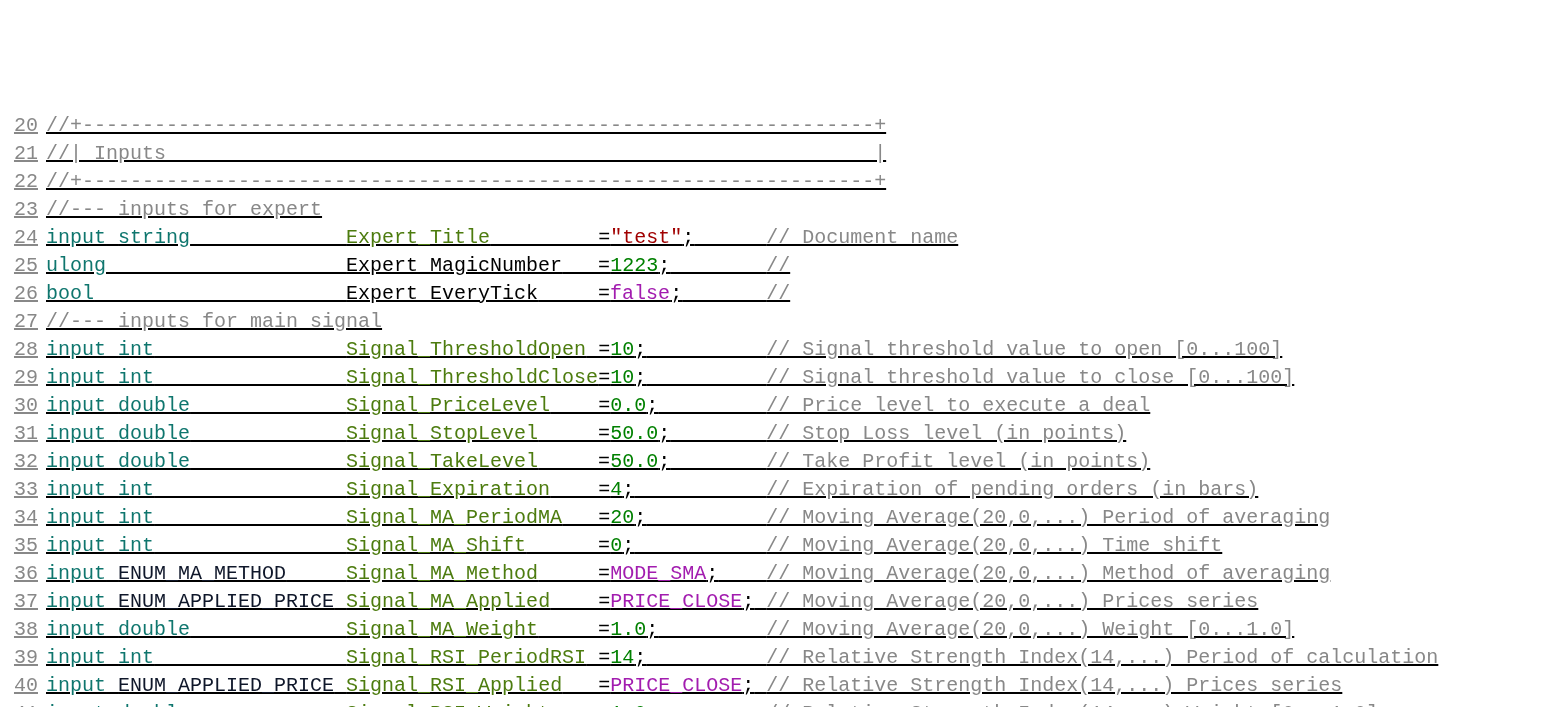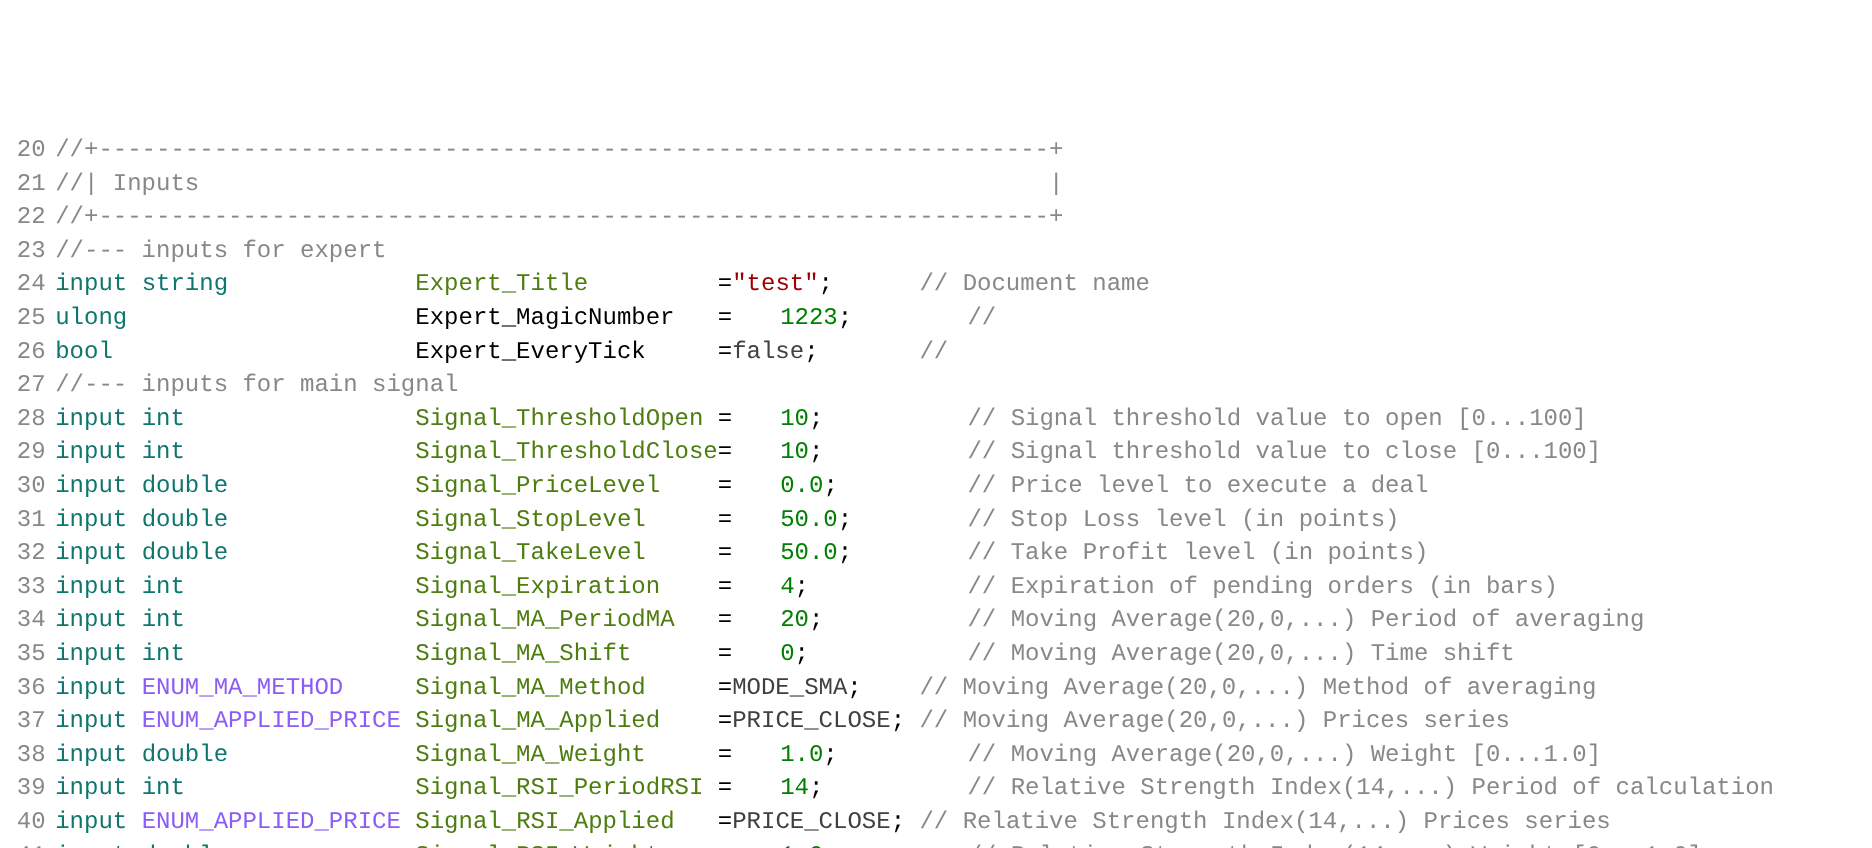"20" .line { text-decoration: none -> underline }
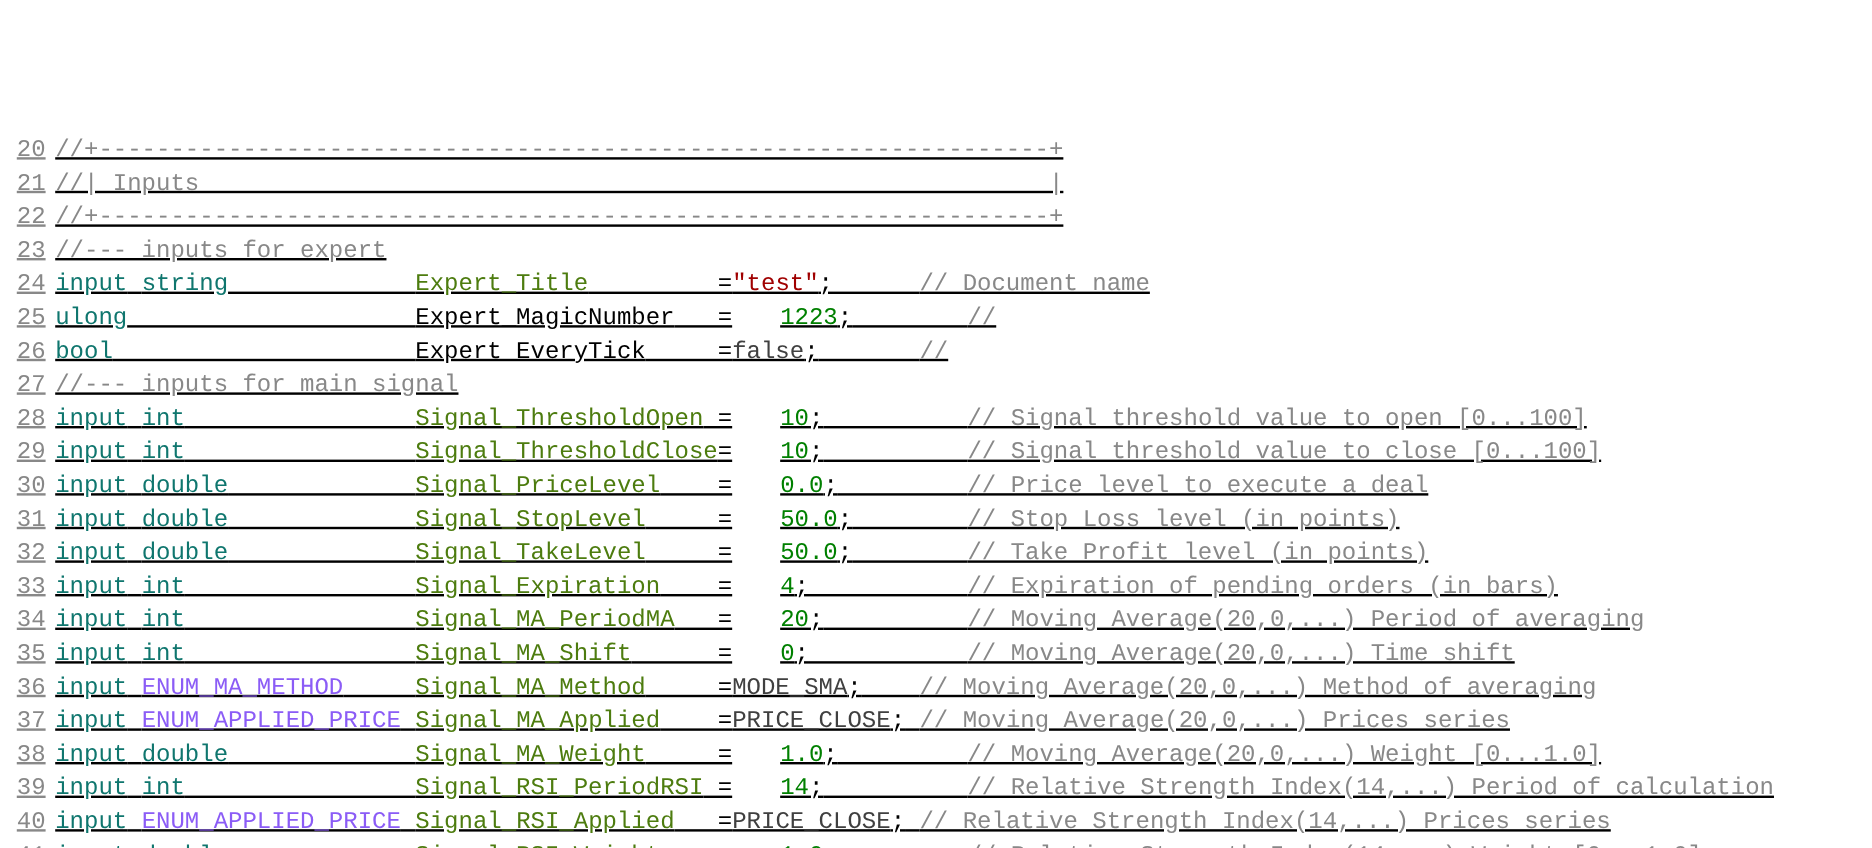"1223" .tok-number { margin-left: 40px -> none }
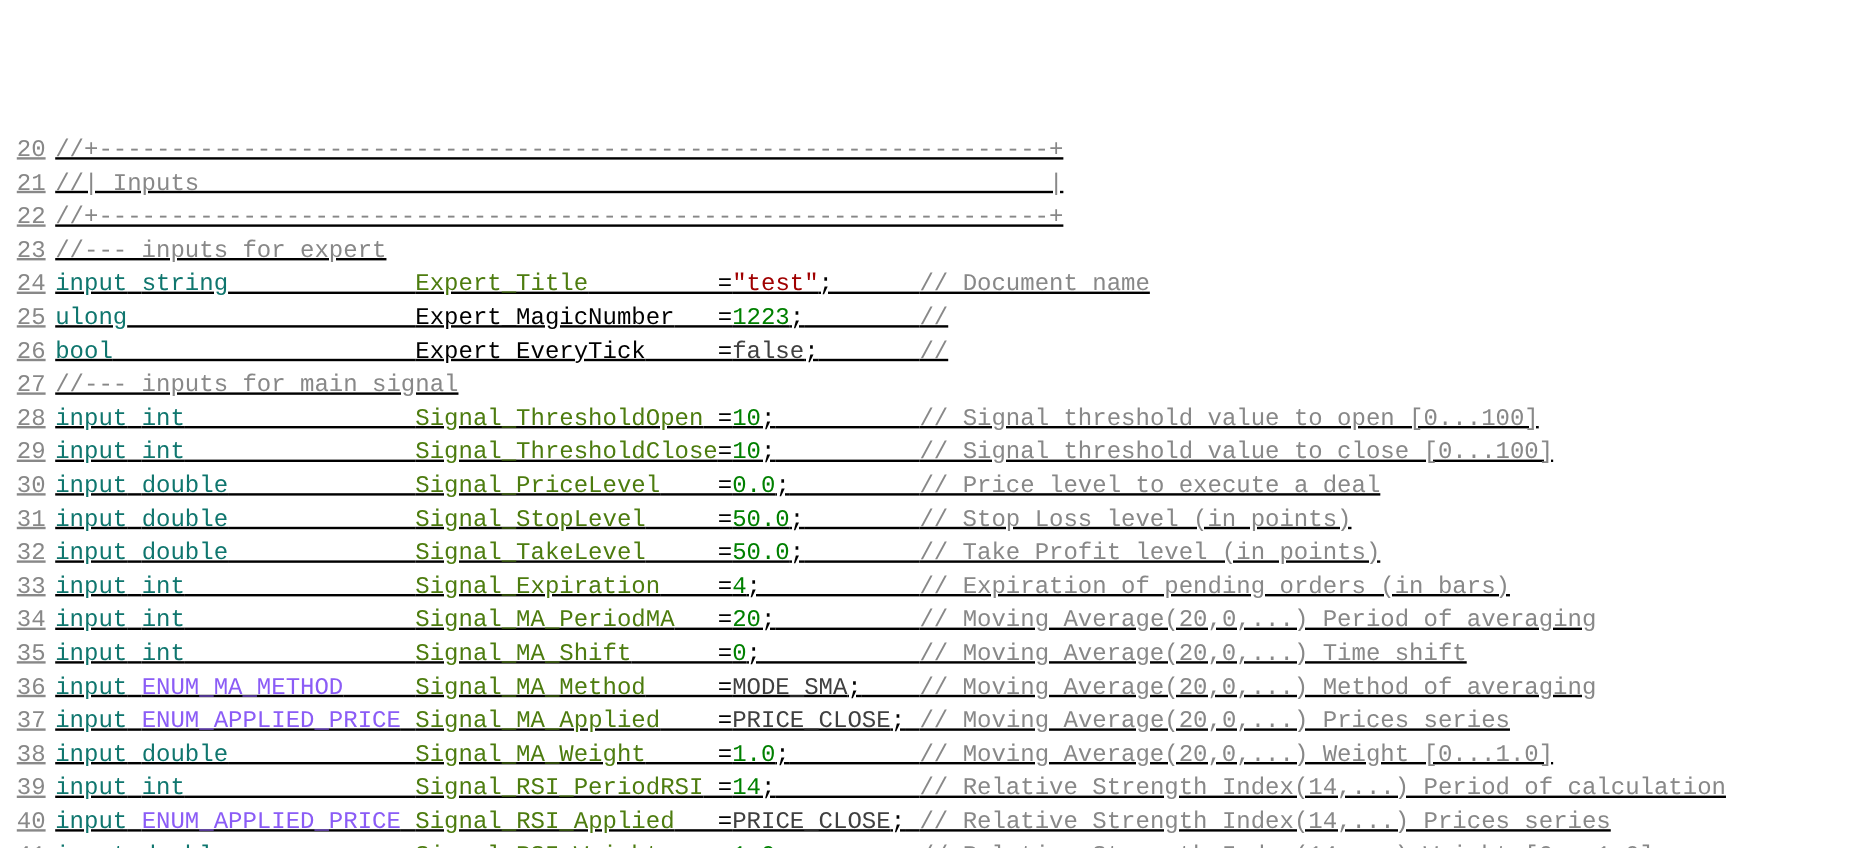"false" .tok-const { color: #404040 -> #a21caf }
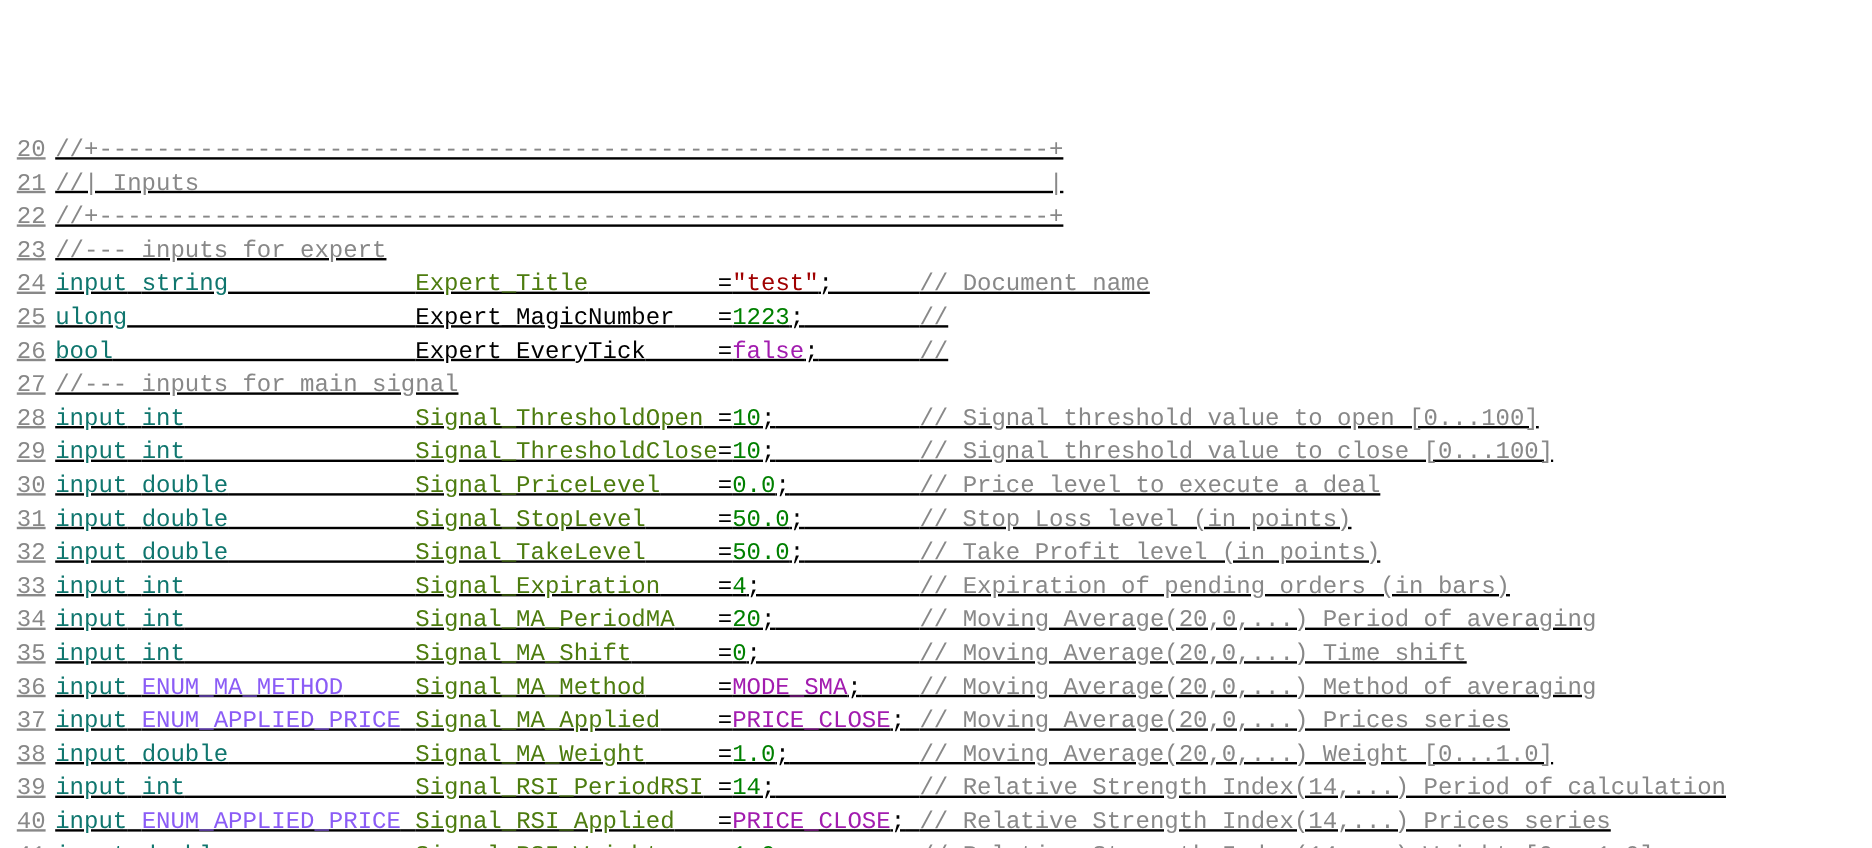"ENUM_MA_METHOD" .tok-type { color: #8b5cf6 -> #0f172a }
